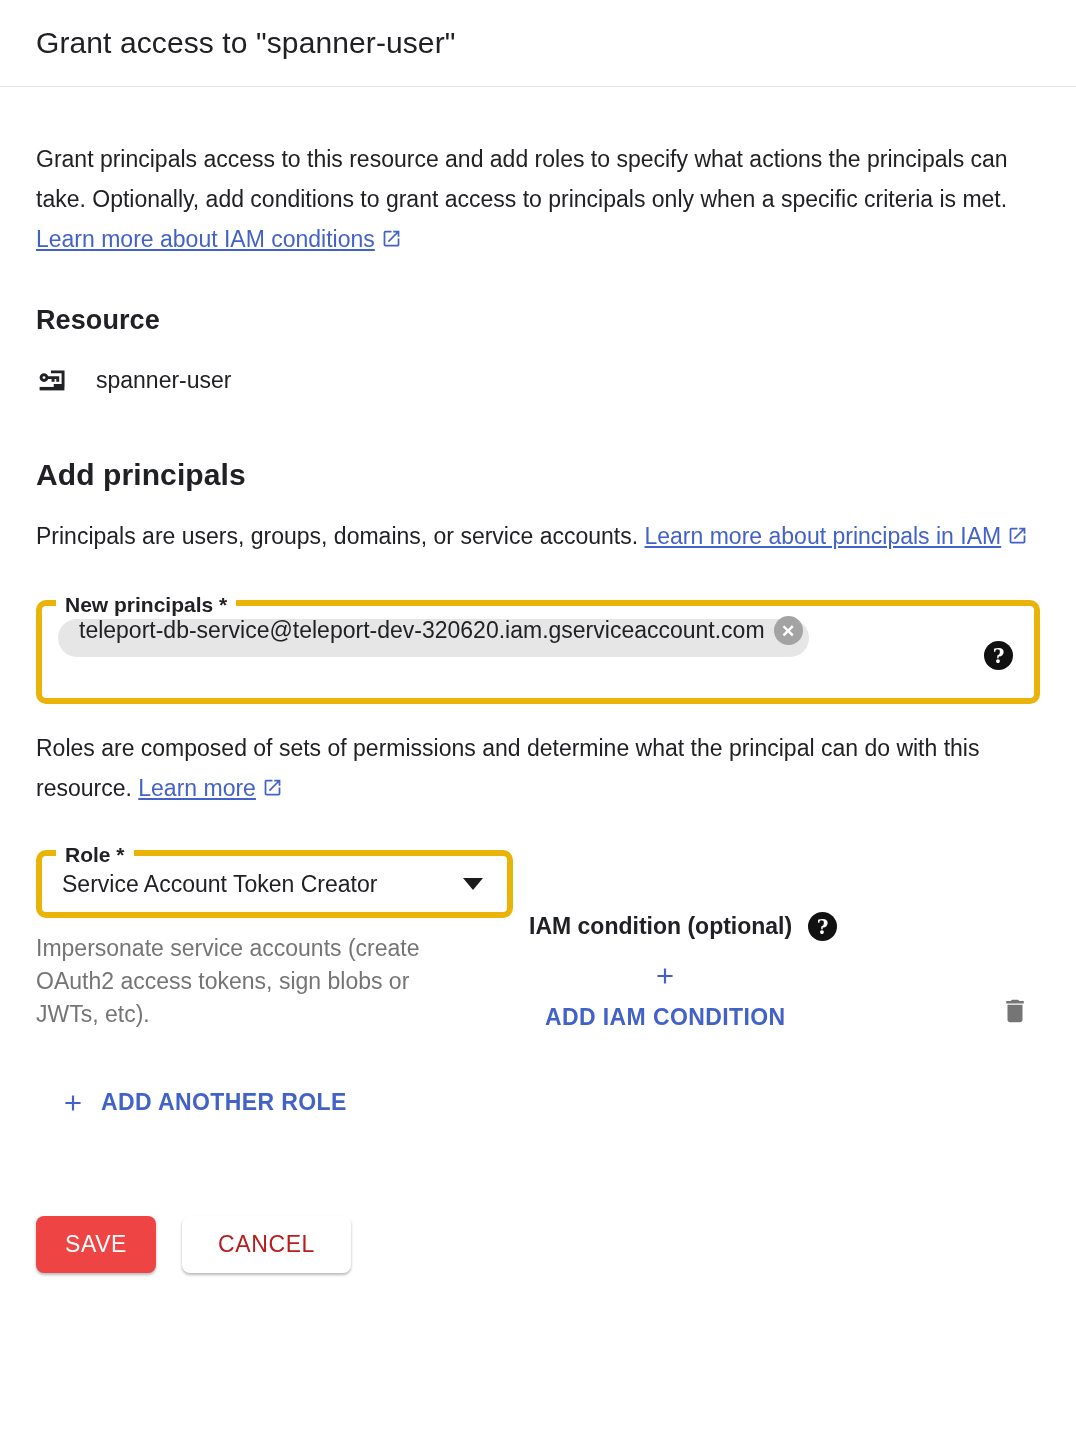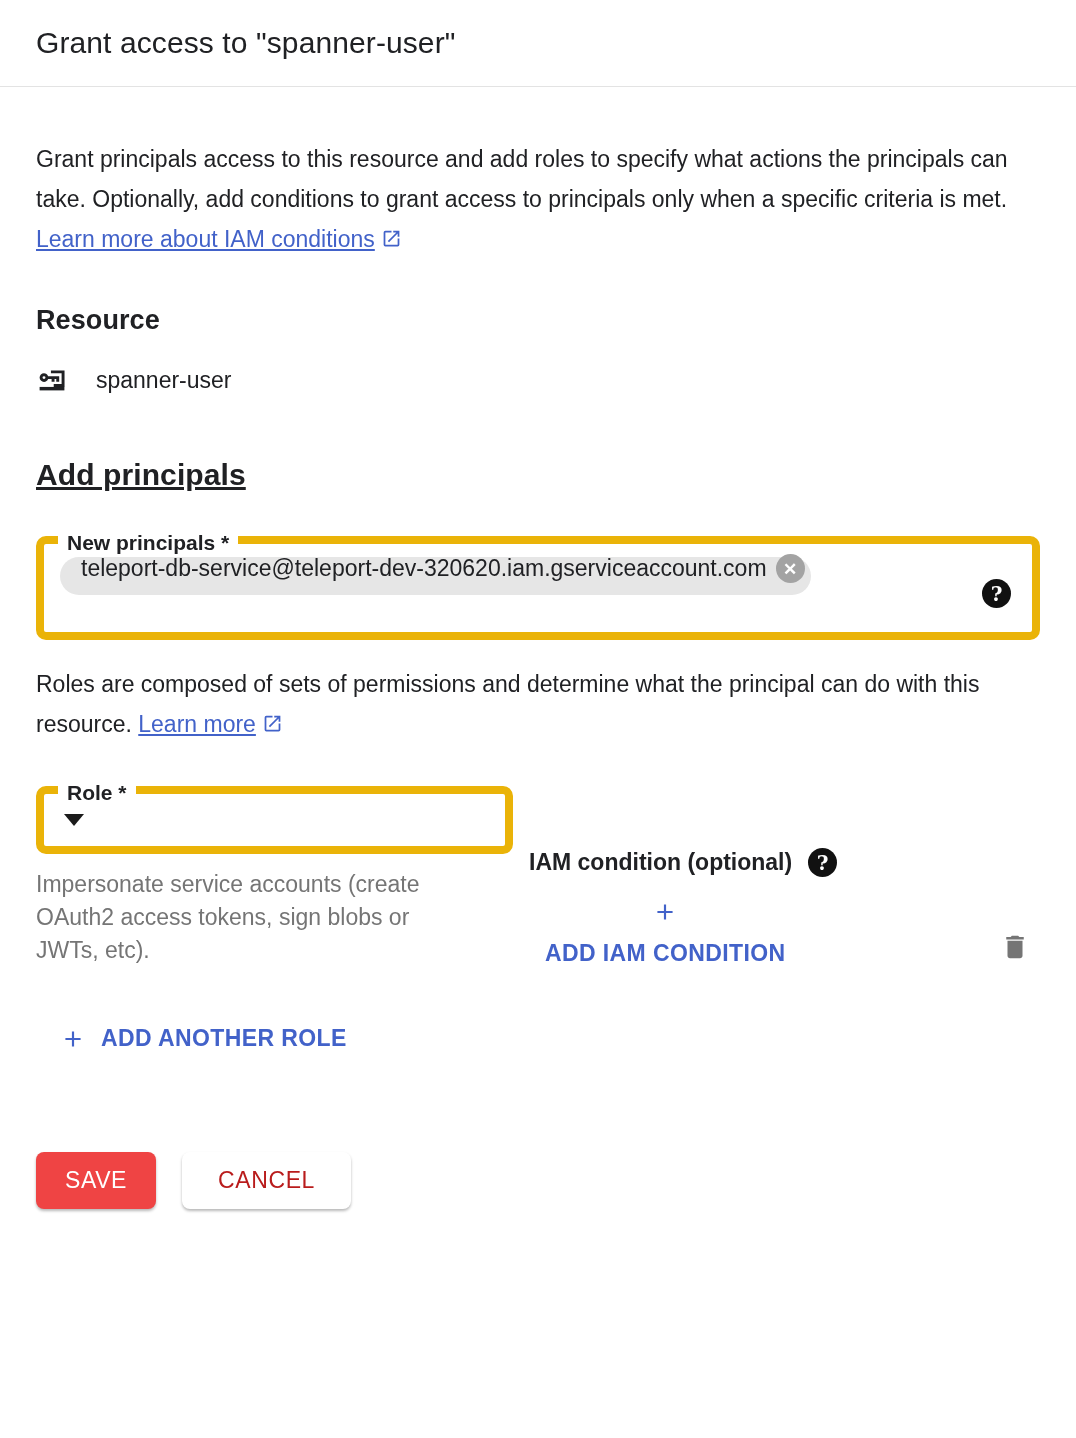"Add principals" .add-principals-heading { text-decoration: underline -> none }
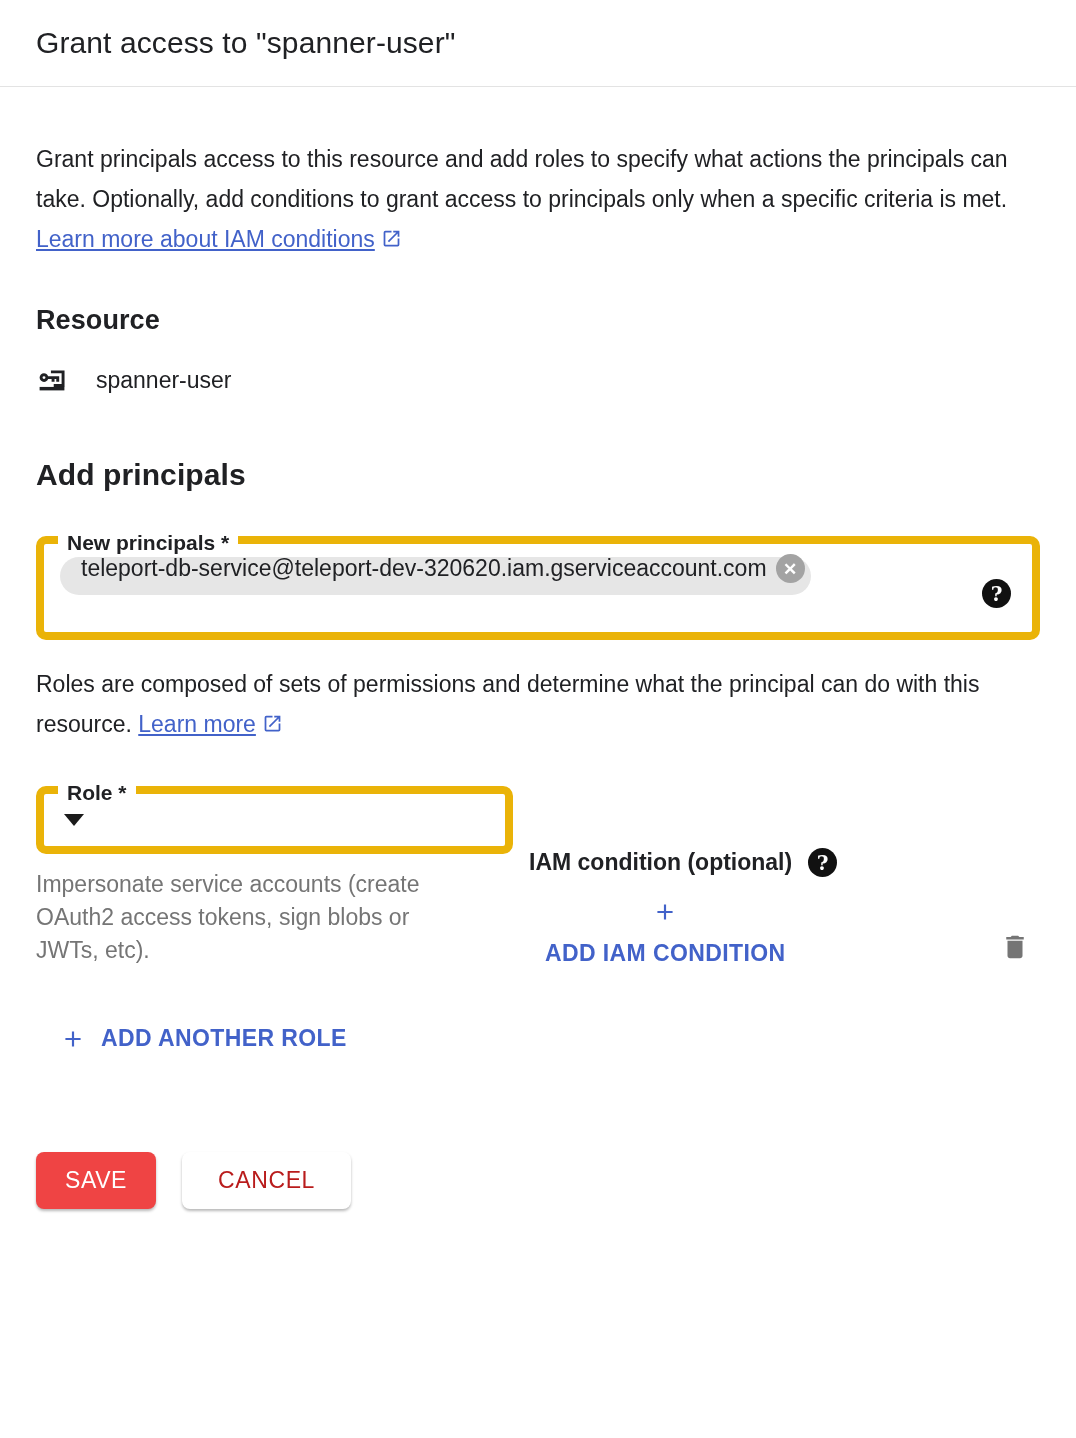"Principals are users, groups, domains," p.para { html: none -> <p><span>Principals are users, groups, domains, or service accounts. </span><a>Learn more about principals in IAM</a><span><svg> <path></path> </svg></span></p> }
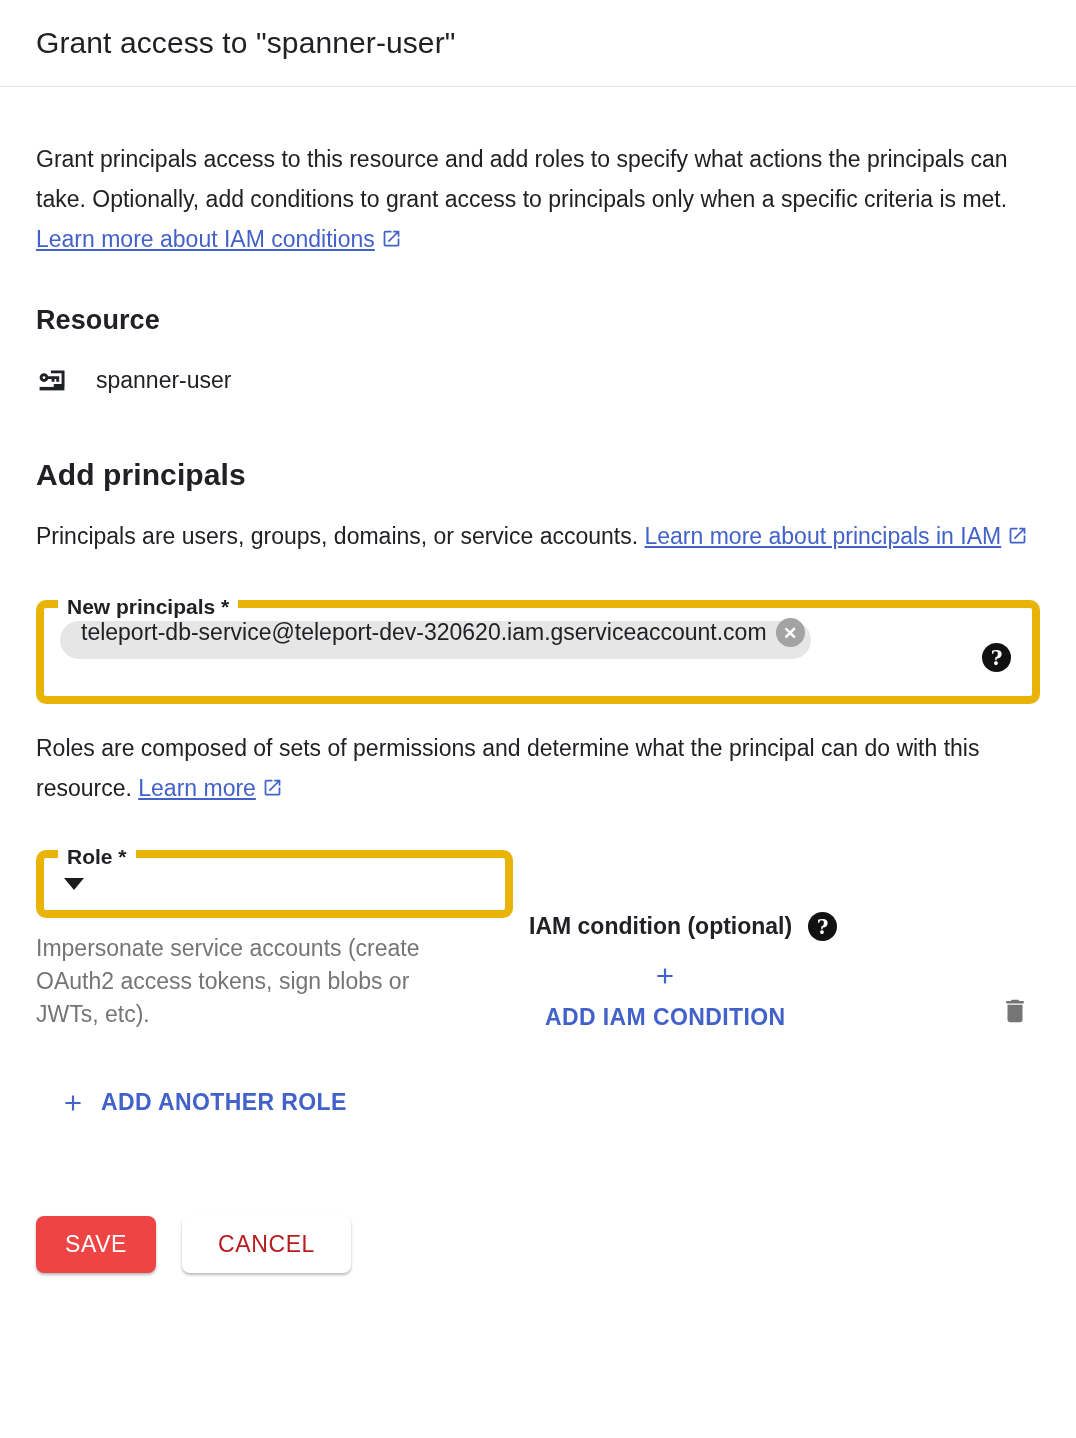"New principals *" .outlined-field { border: 8px solid #eab308 -> 6px solid #eab308 }
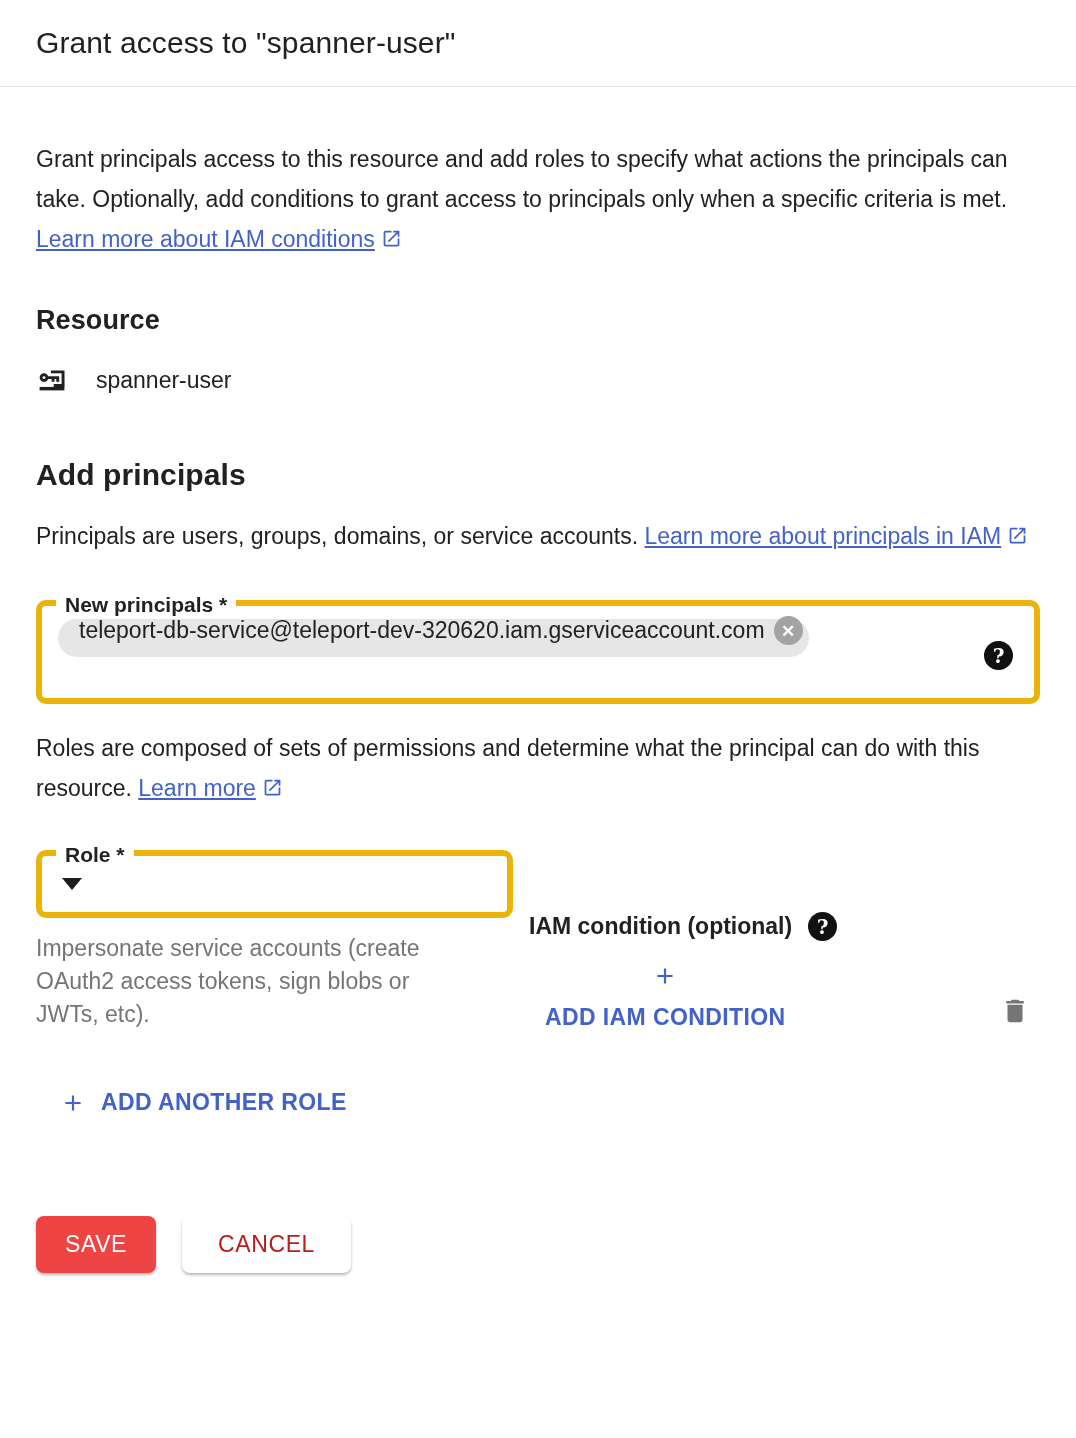"Service Account Token Creator" span.role-value { html: none -> <span>Service Account Token Creator</span> }
